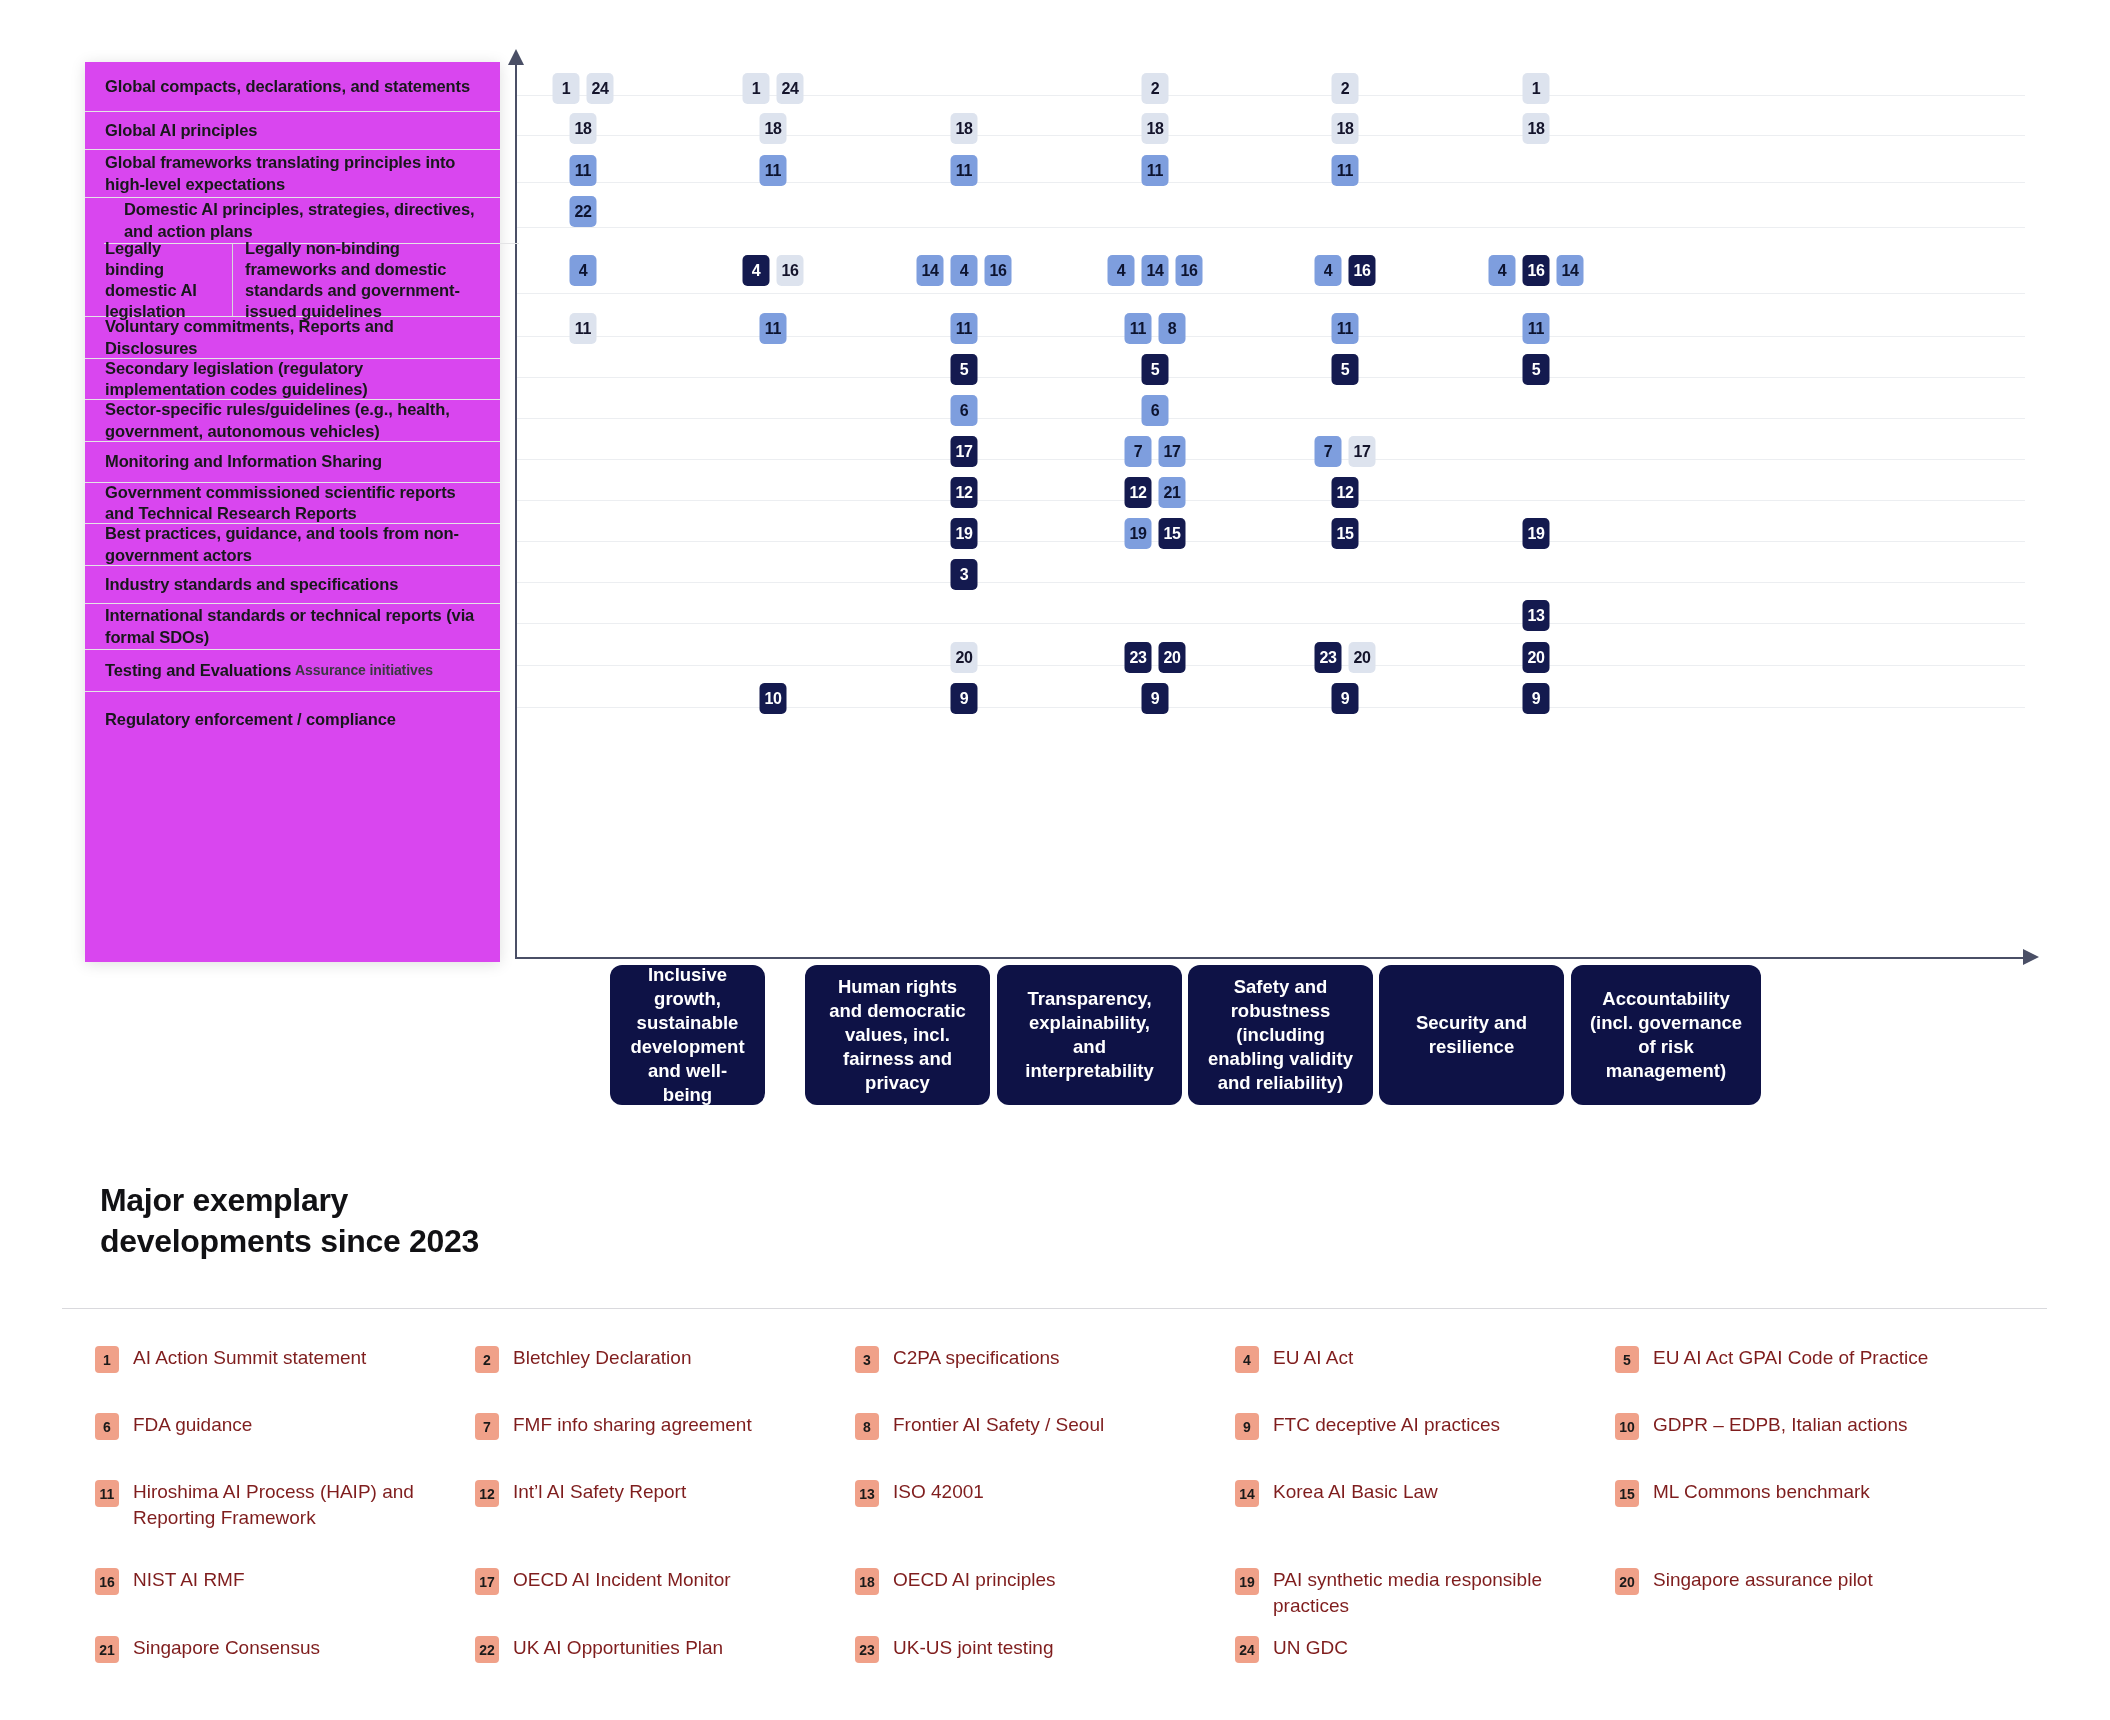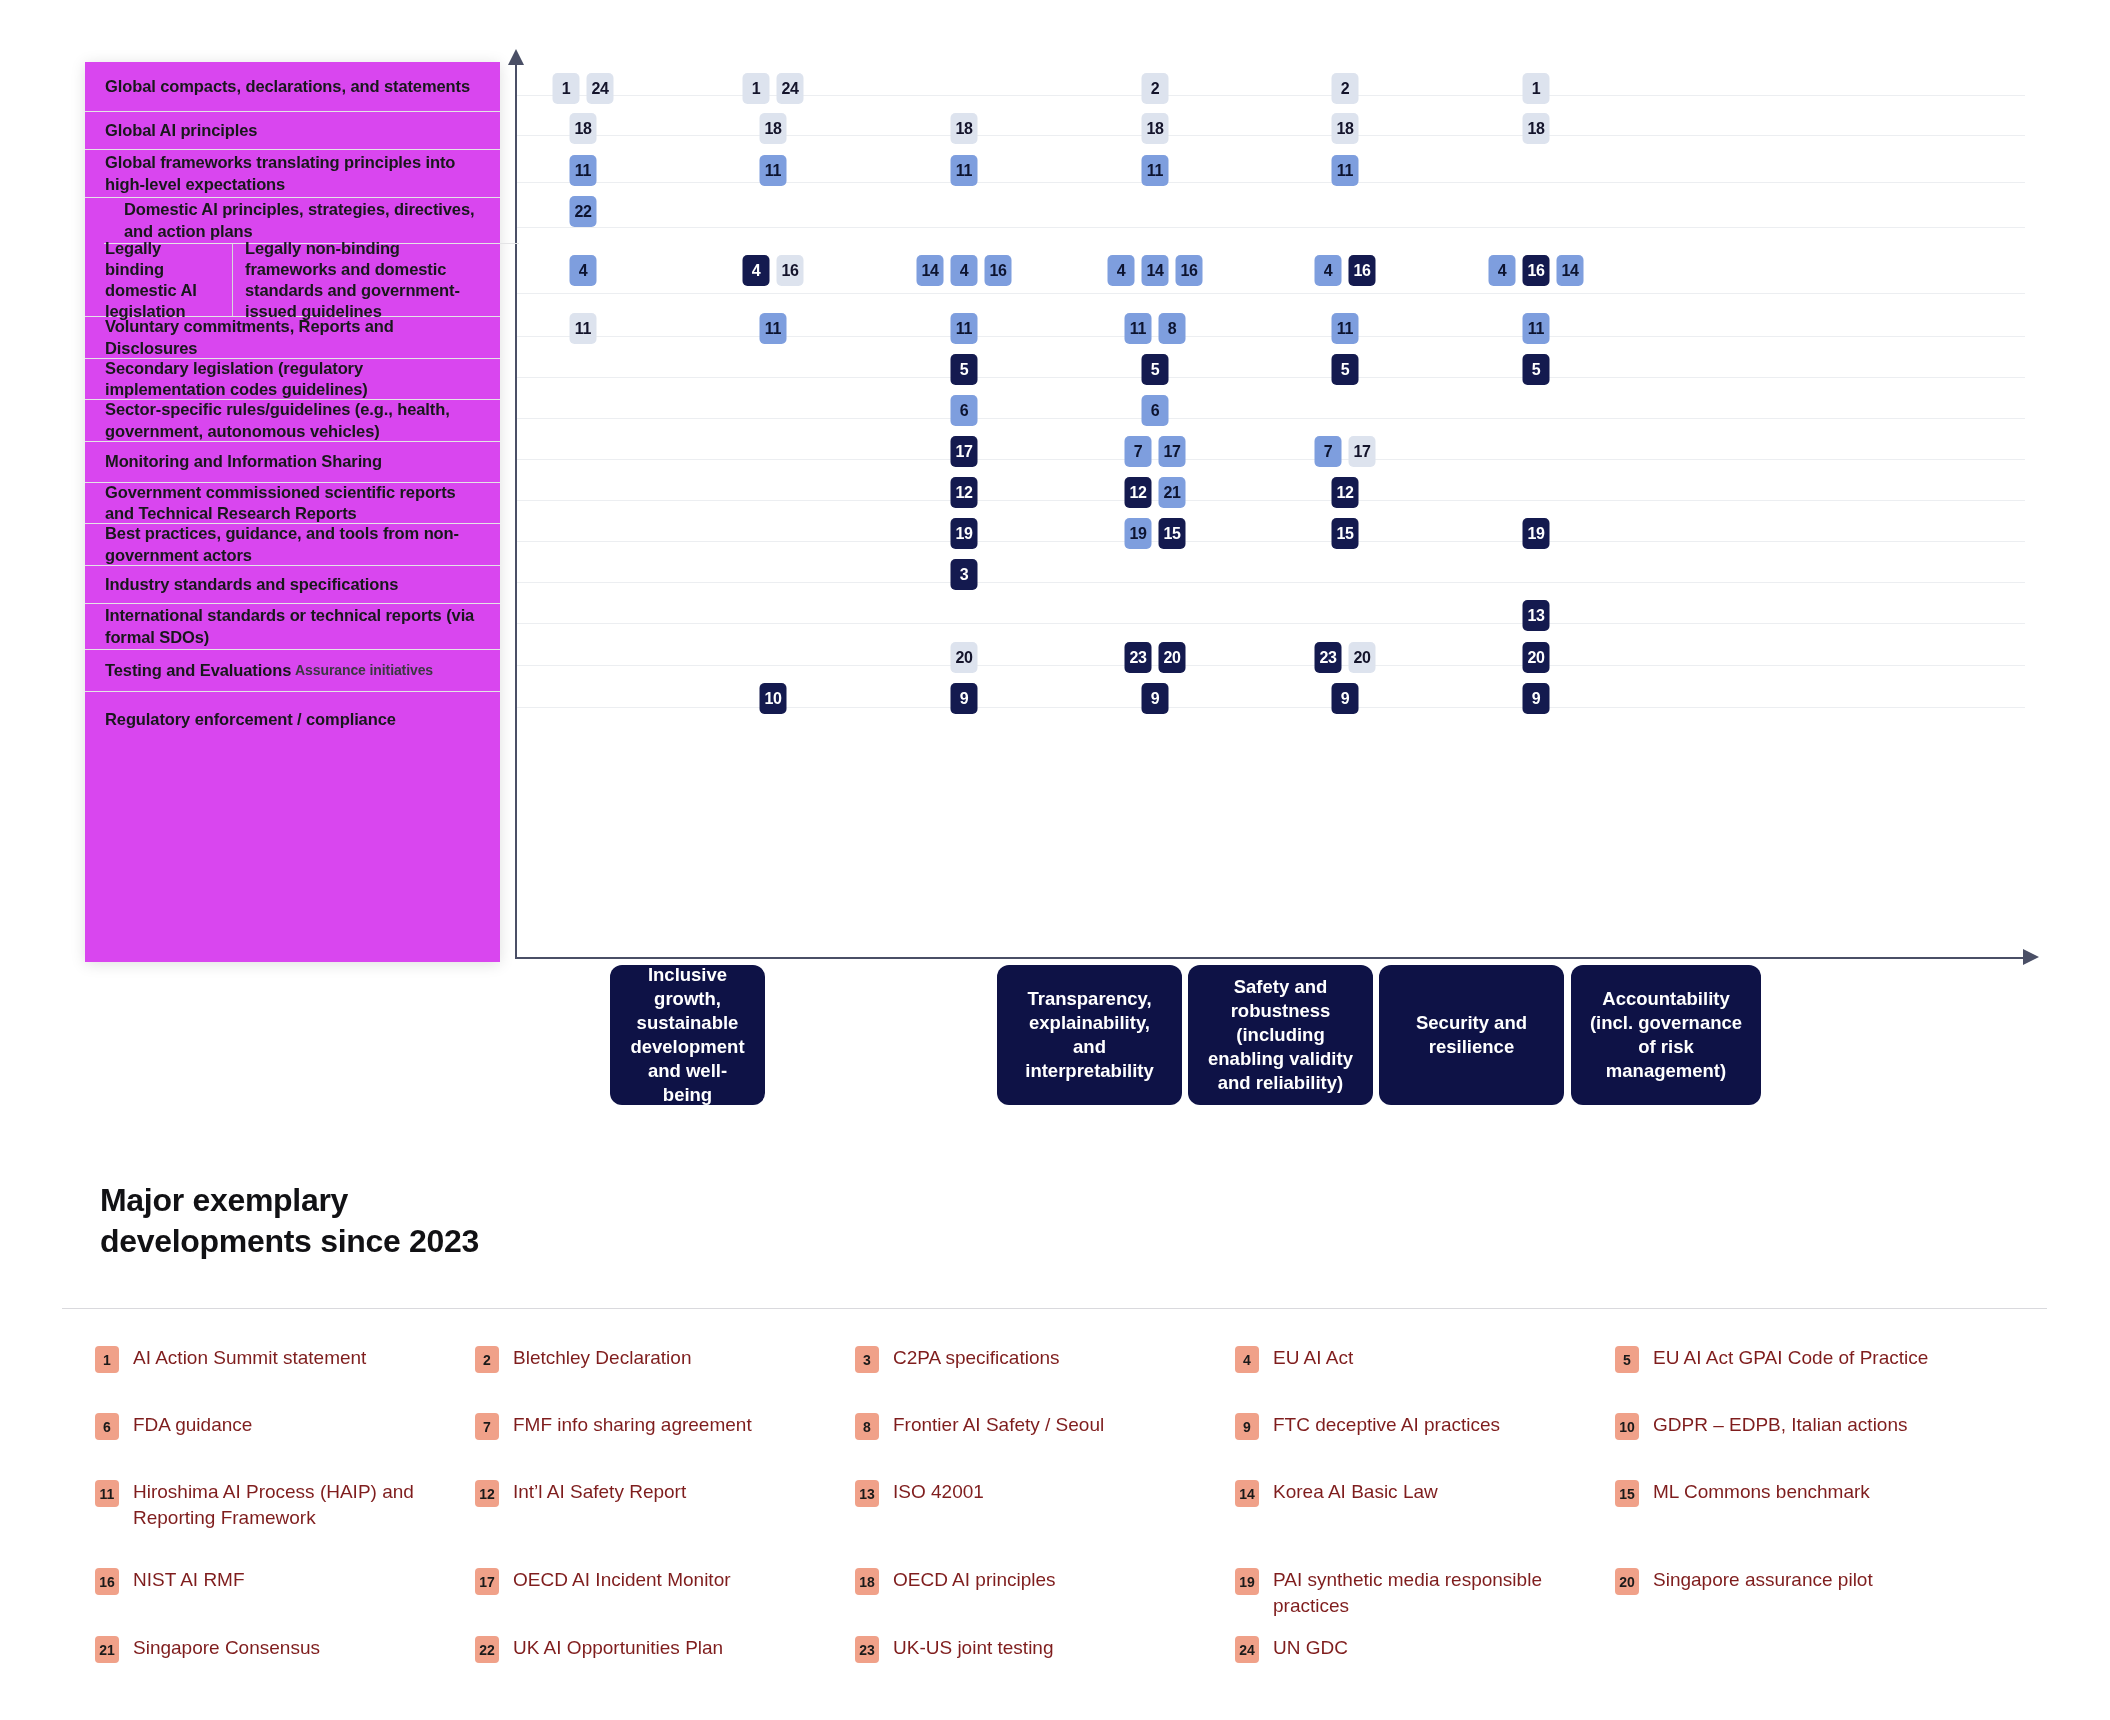"Human rights and democratic values," div.colhead { html: none -> <div> <span>Human rights and democratic values, incl. fairness and privacy</span> </div> }
